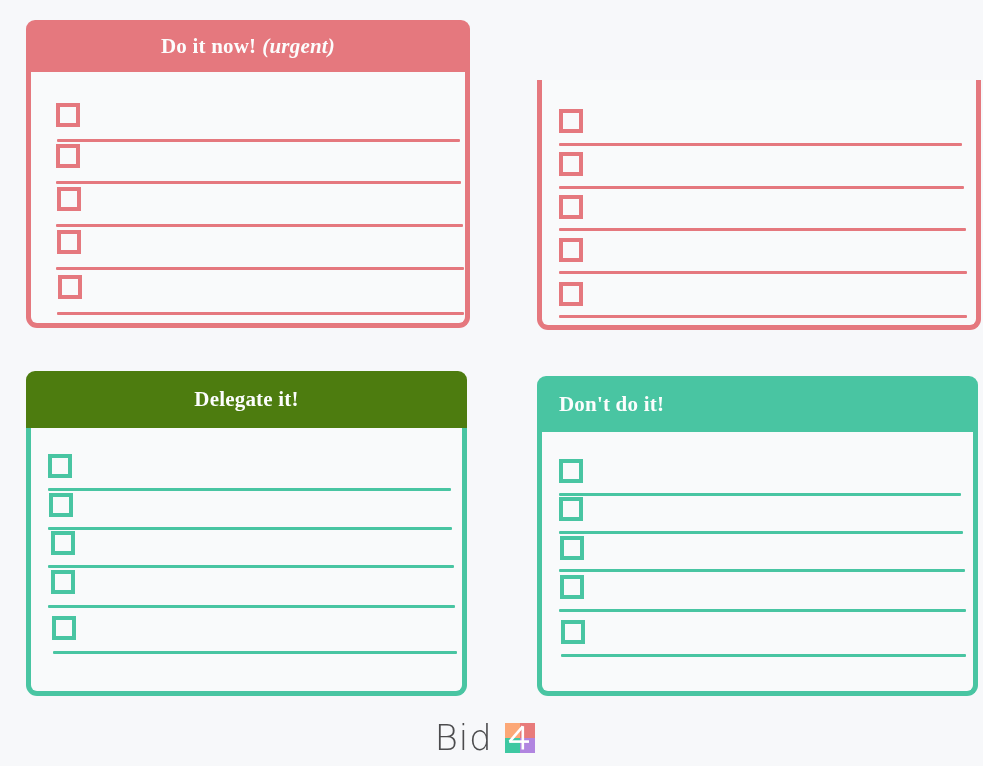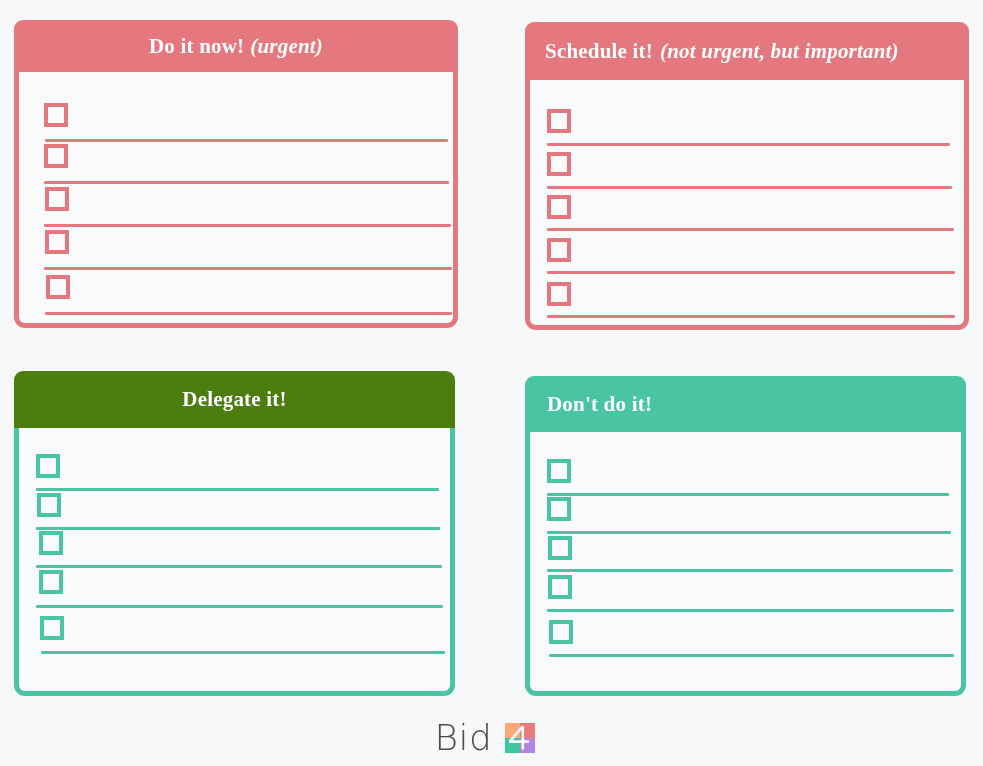"Do it now!" .card { left: 0 -> 12px }
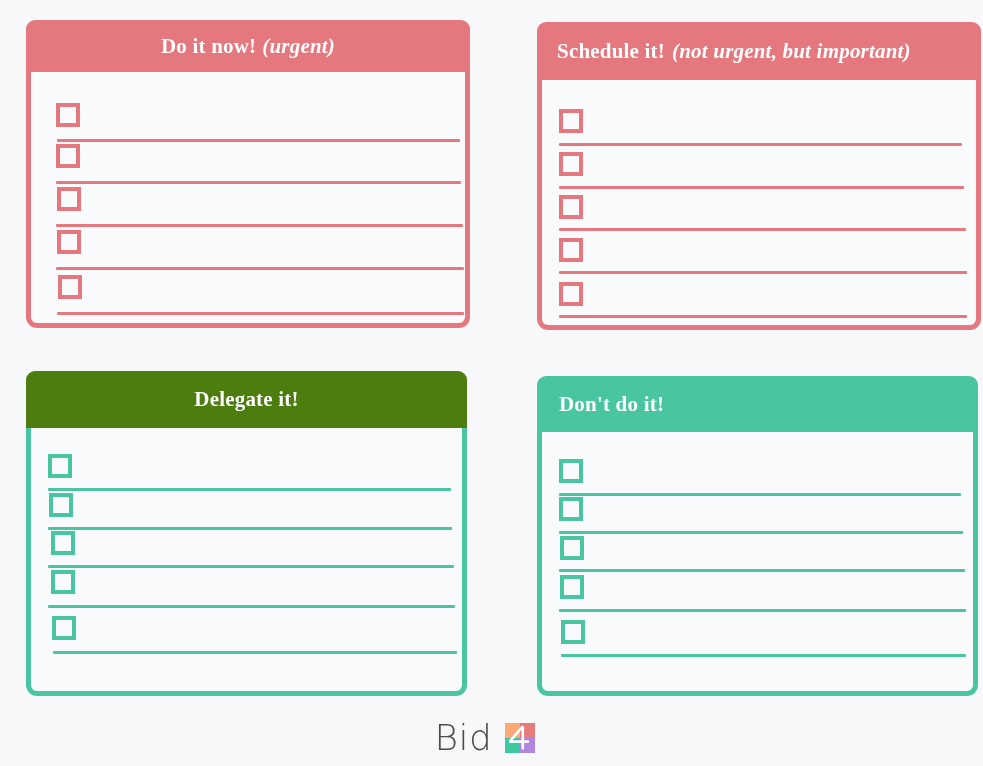"Schedule it!" div.card-header { html: <div> <span>Schedule it!</span> <span></span> <span>(not urgent, but important)</span> </div> -> none }
